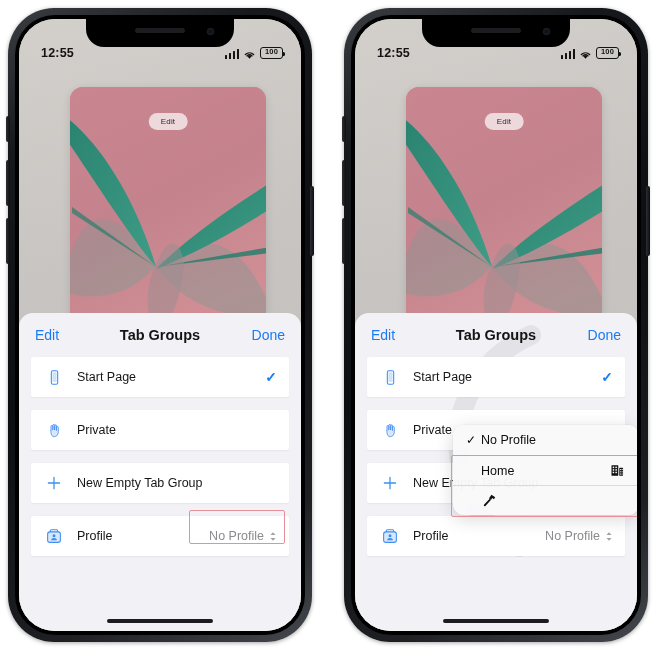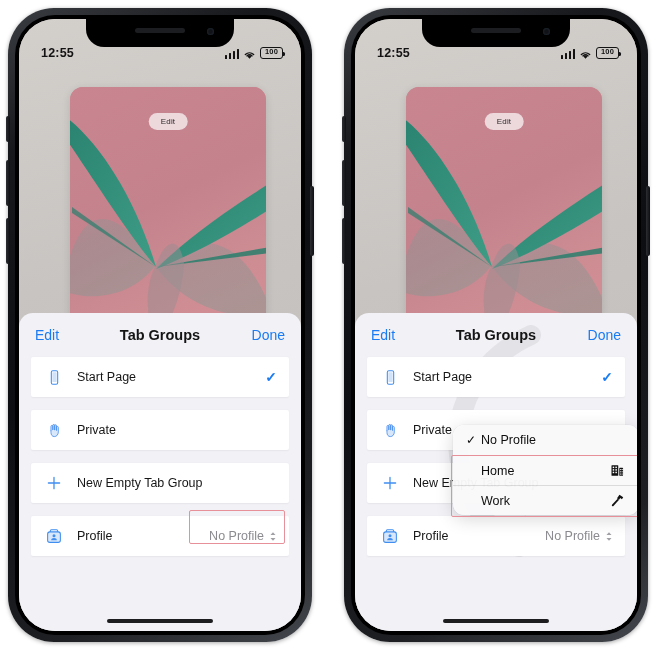"Work" span.dd-label { html: <span>Work</span> -> none }
